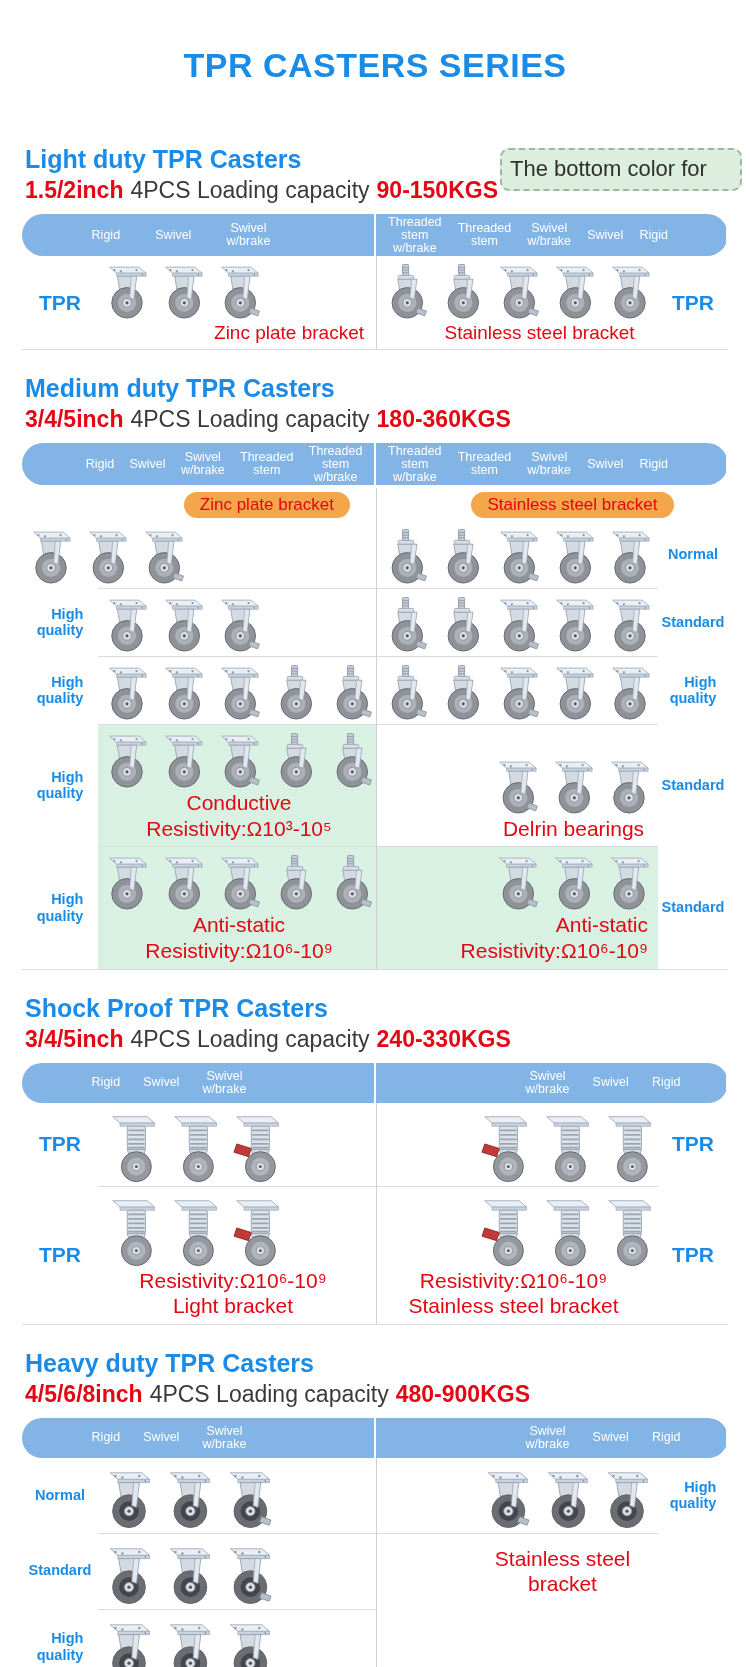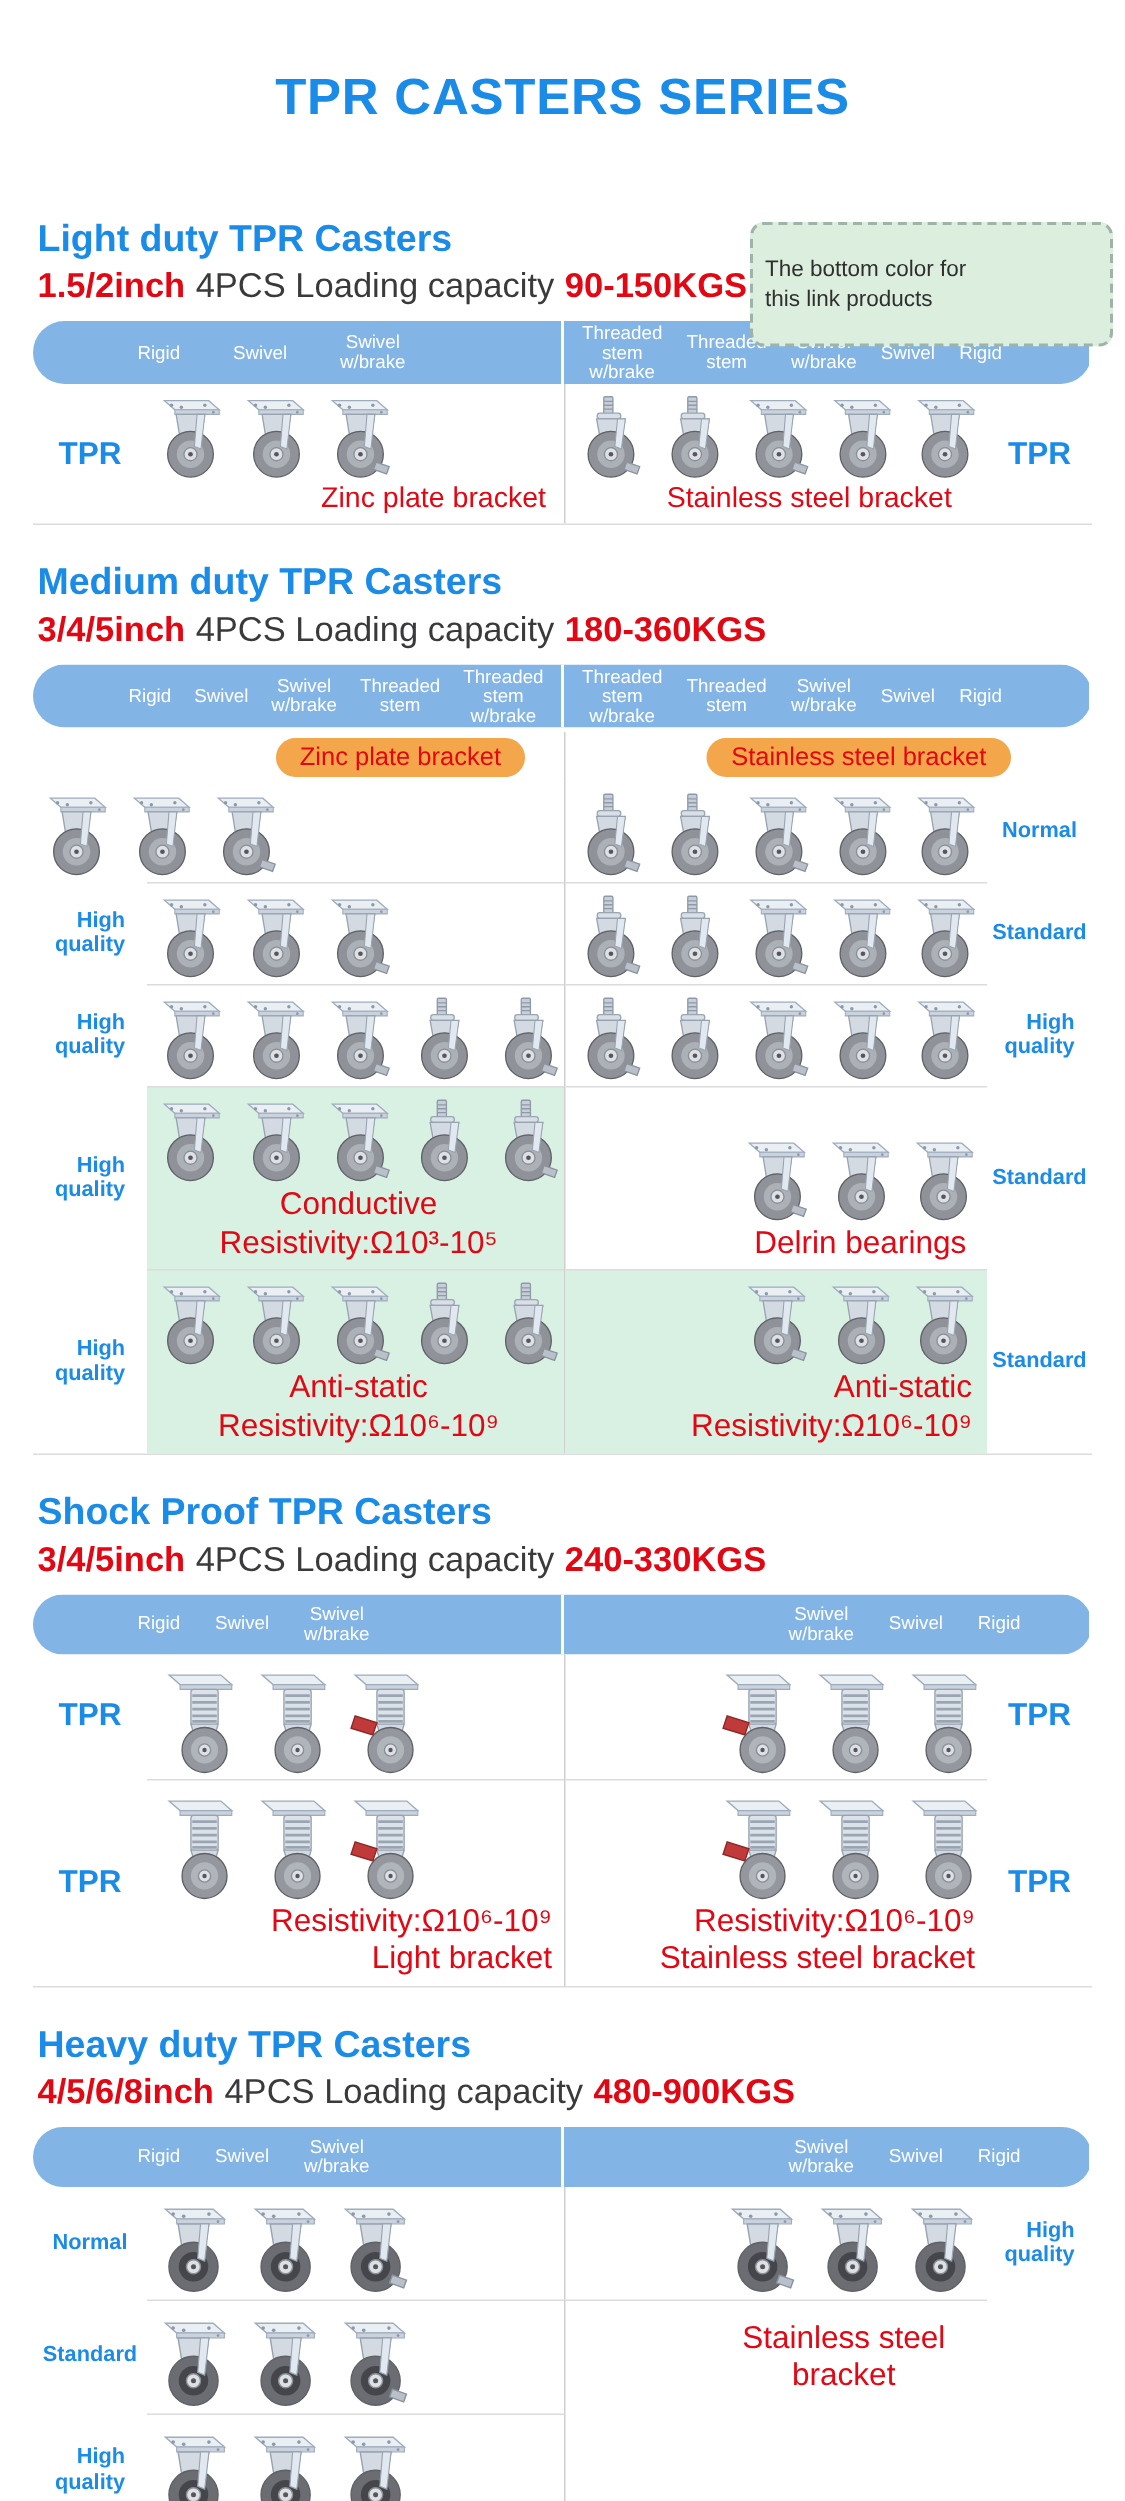"The bottom color for" .note { font-size: 15px -> 22px; padding: 20px 8px -> 5px 8px }
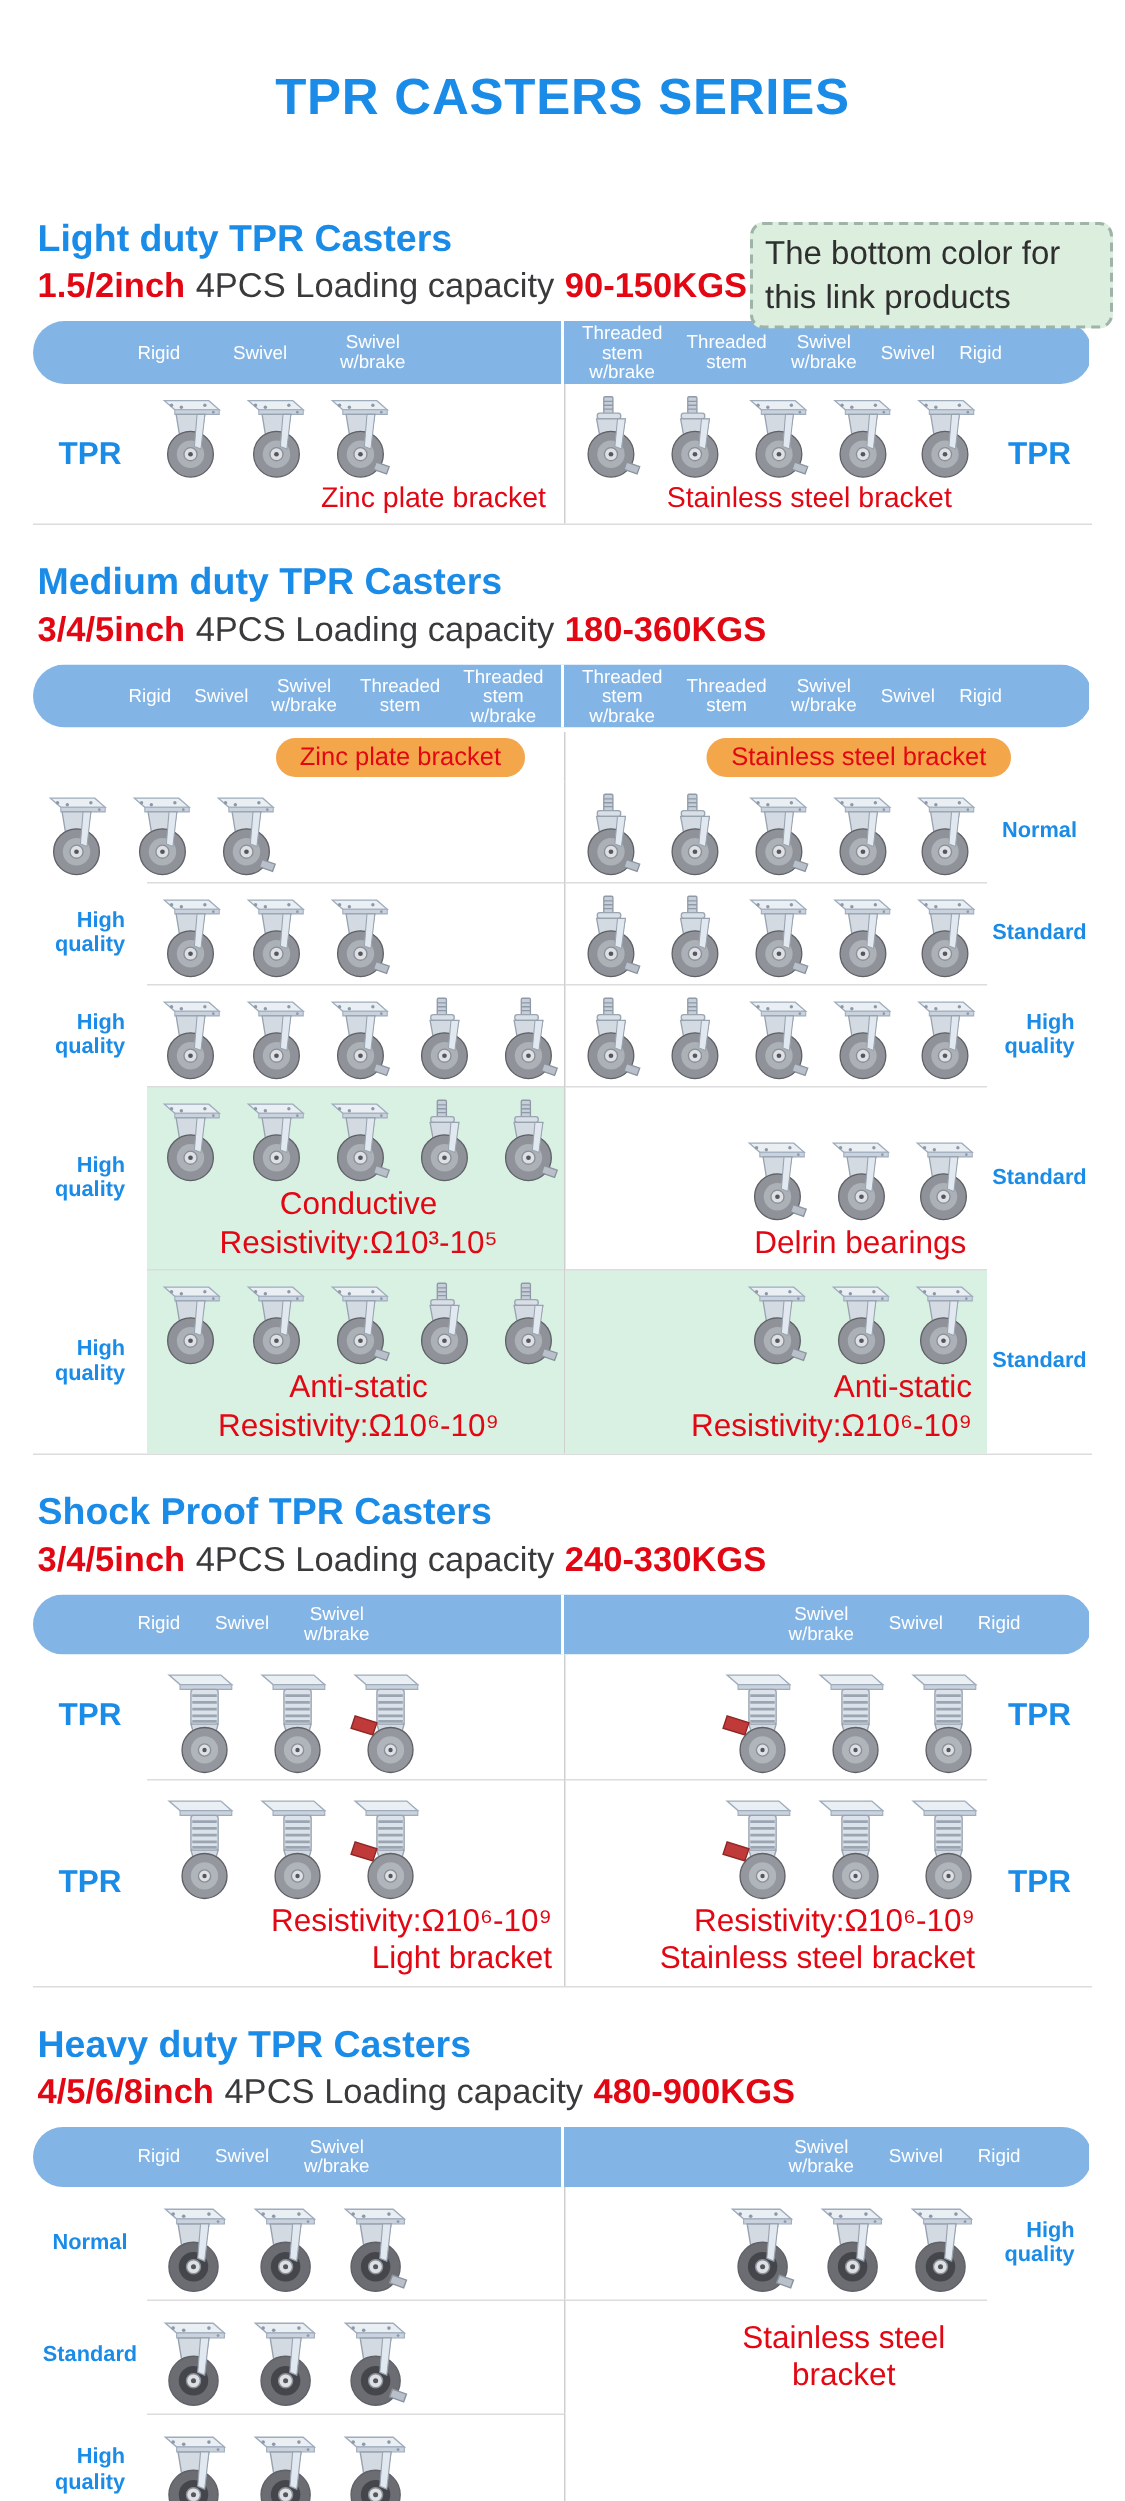"this link products" div { html: <div>this link products</div> -> none }
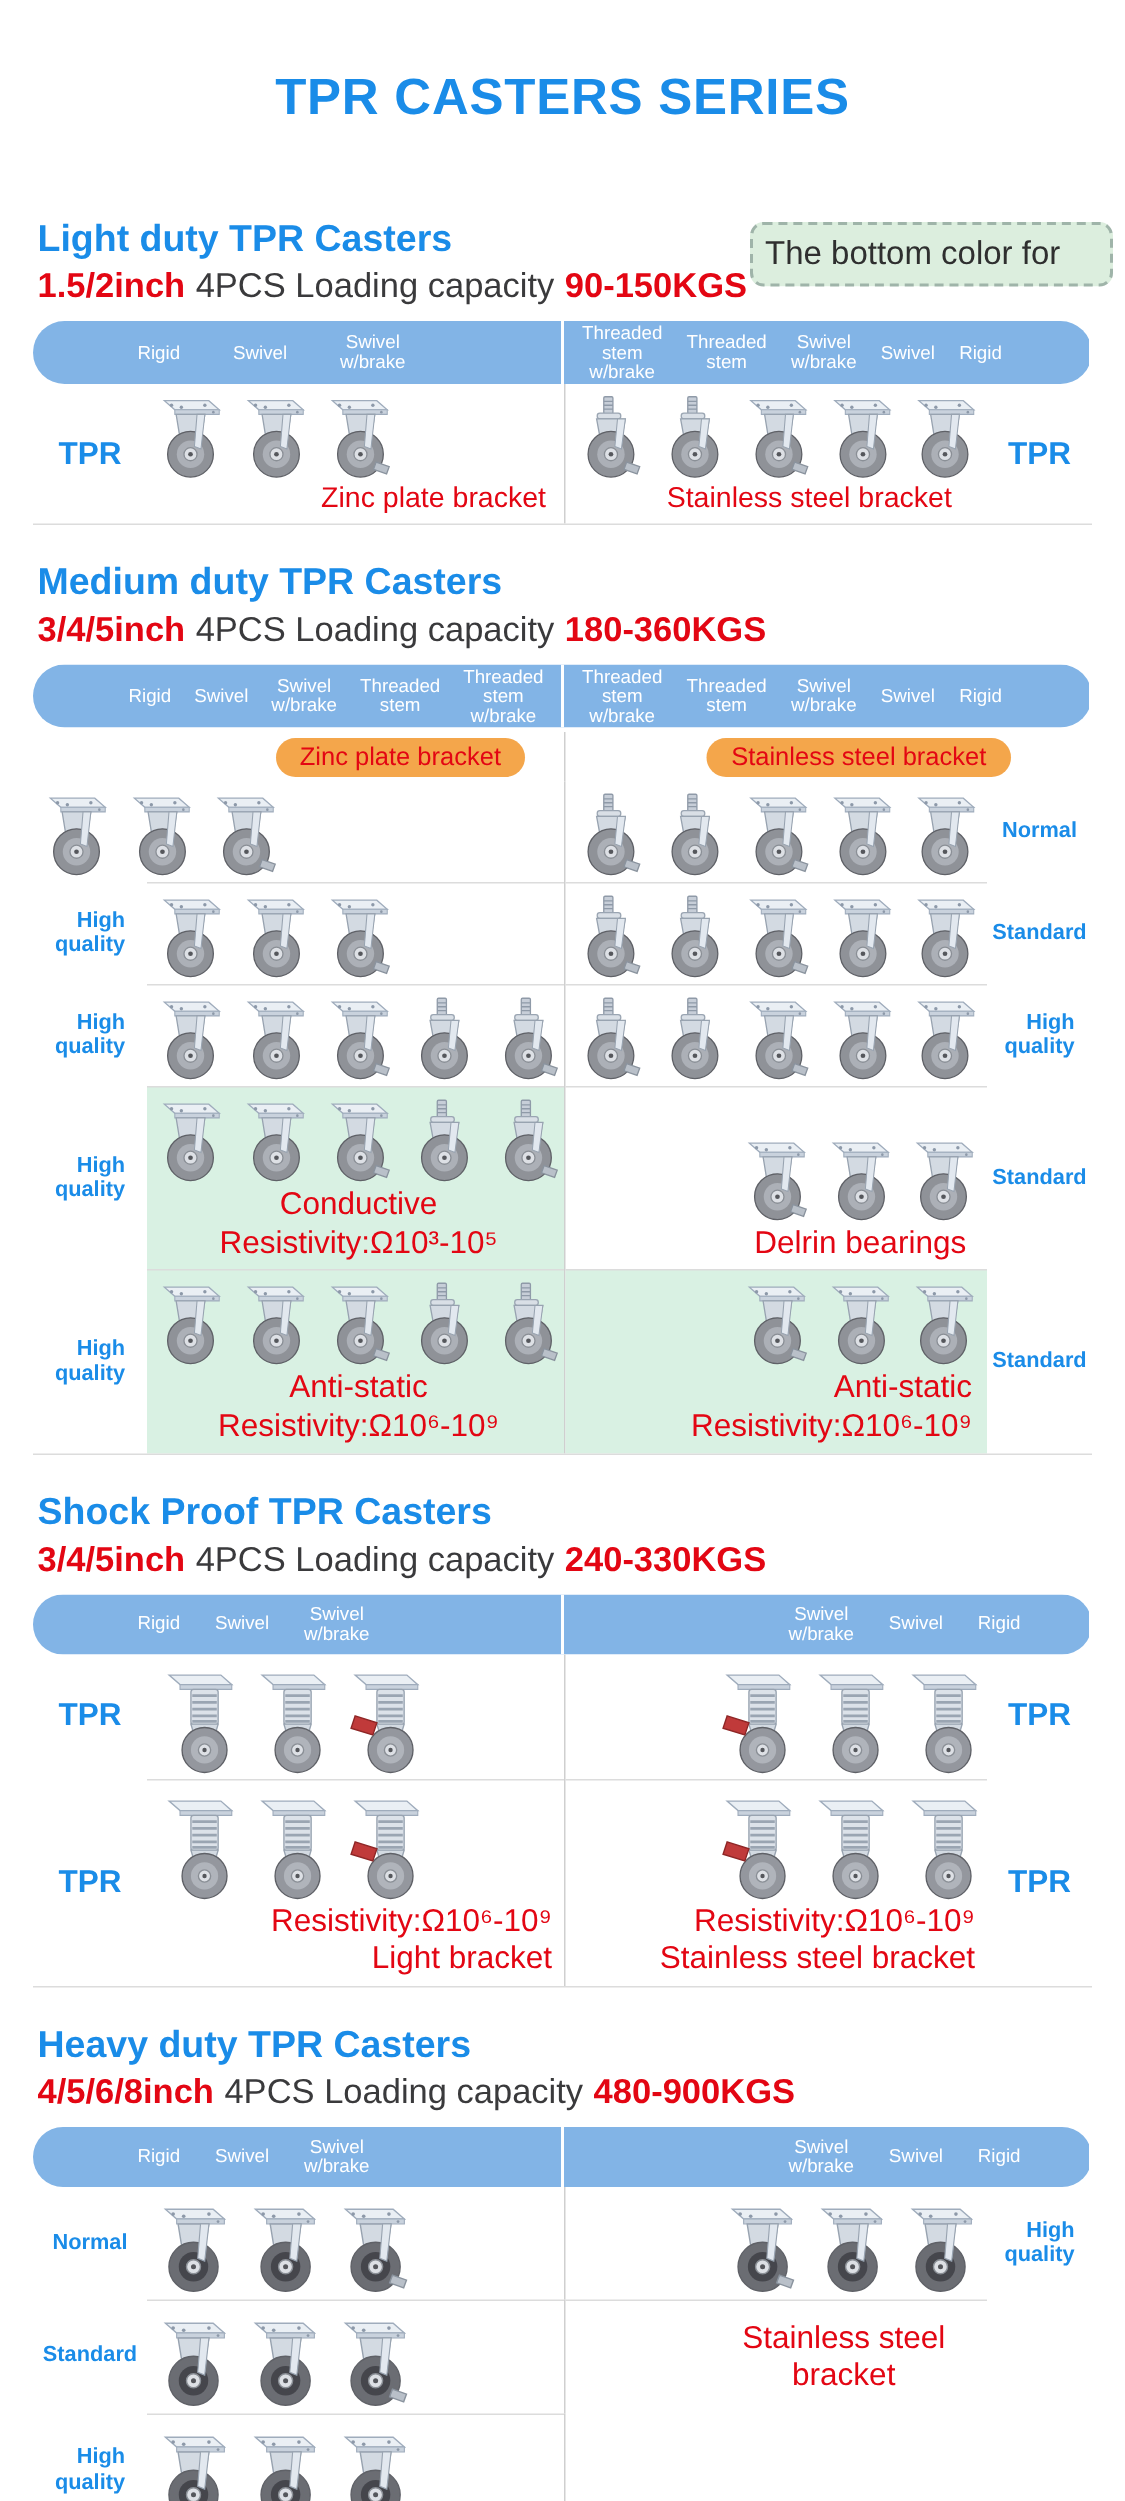"Resistivity:Ω10⁶-10⁹" .shock .caption { text-align: right -> none }
